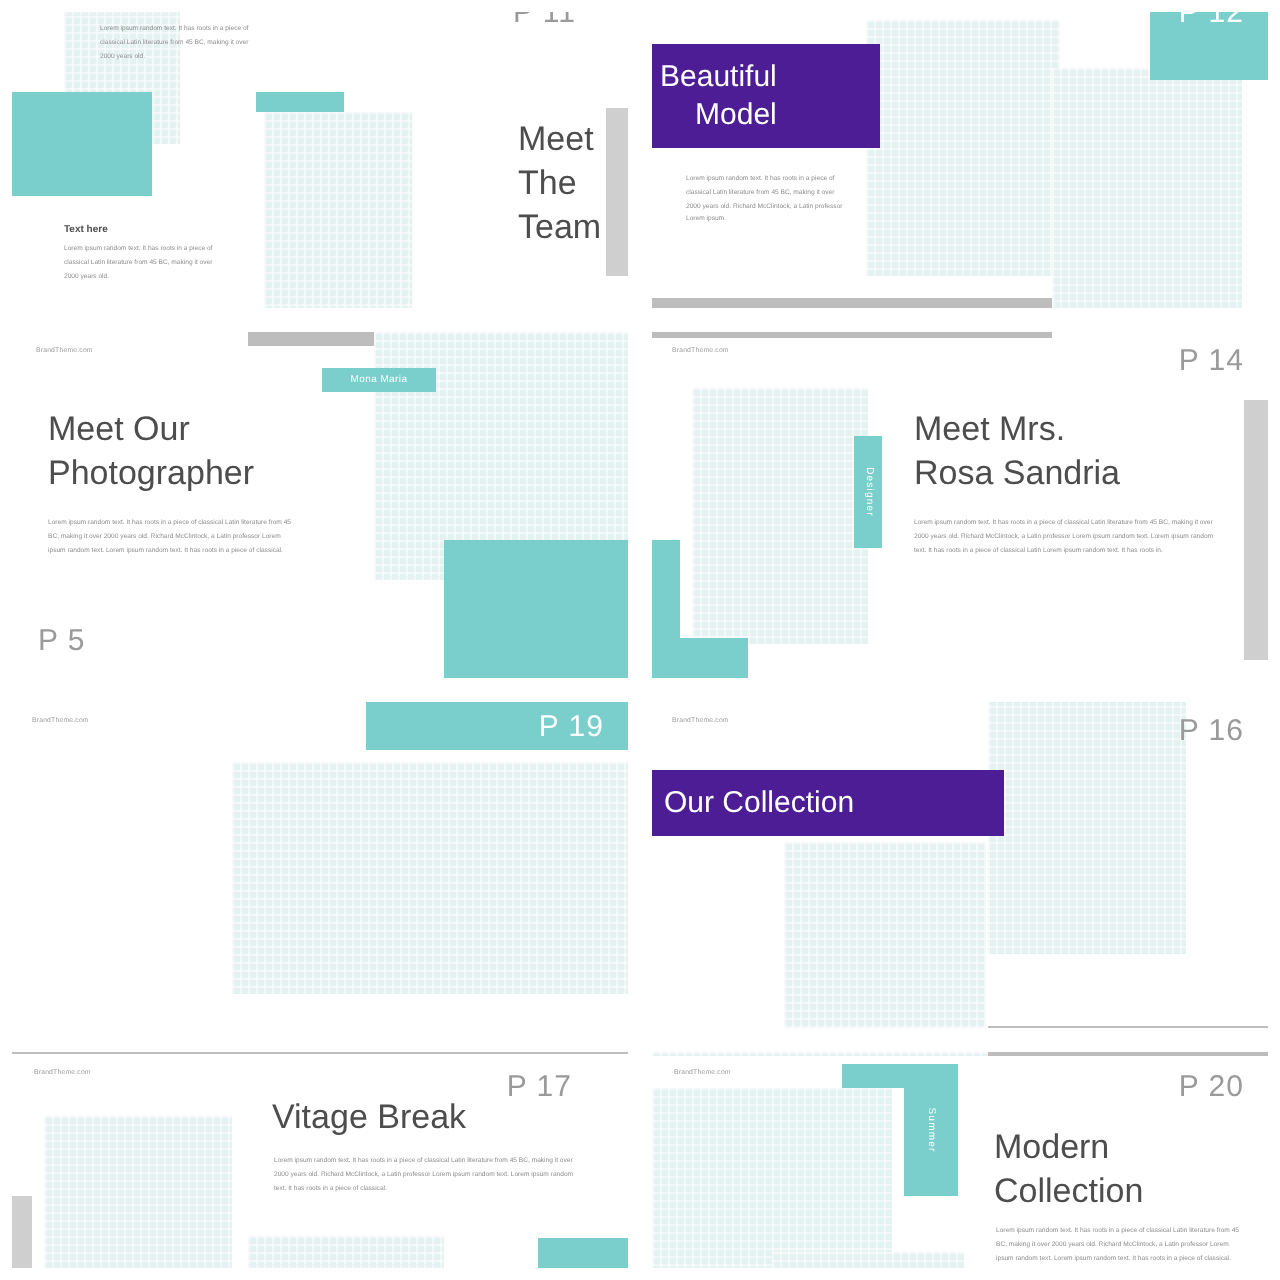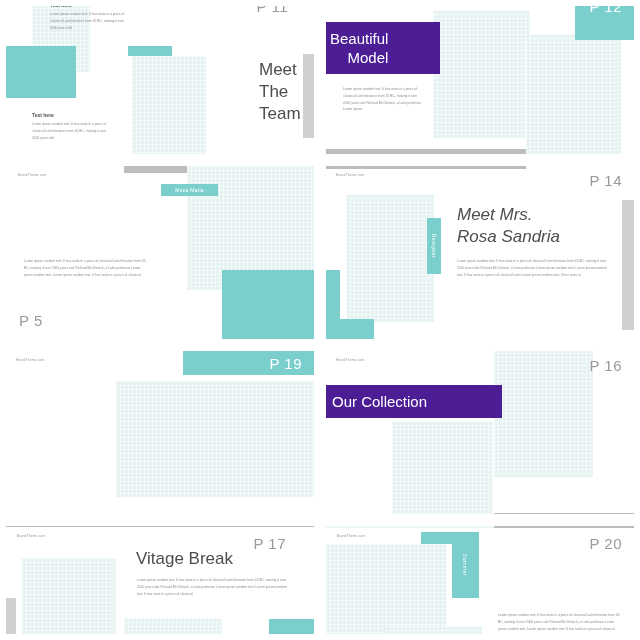"Meet Our" div.headline { html: none -> <div>Meet Our Photographer</div> }
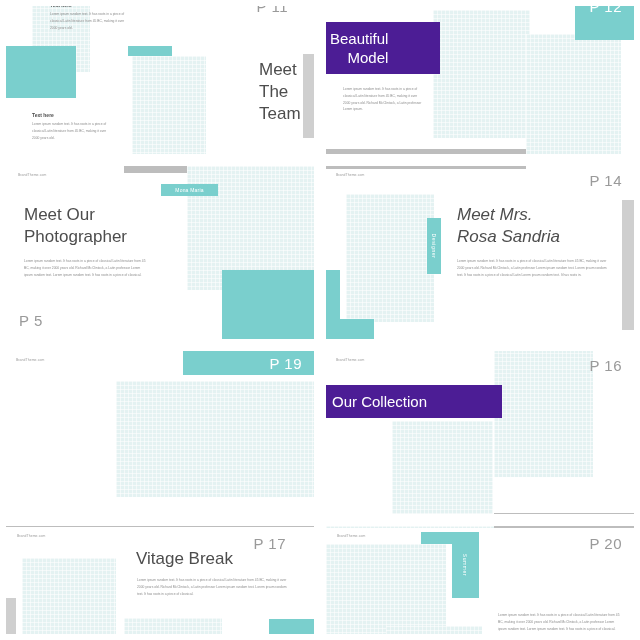"Meet Mrs." div.headline { font-style: italic -> none }
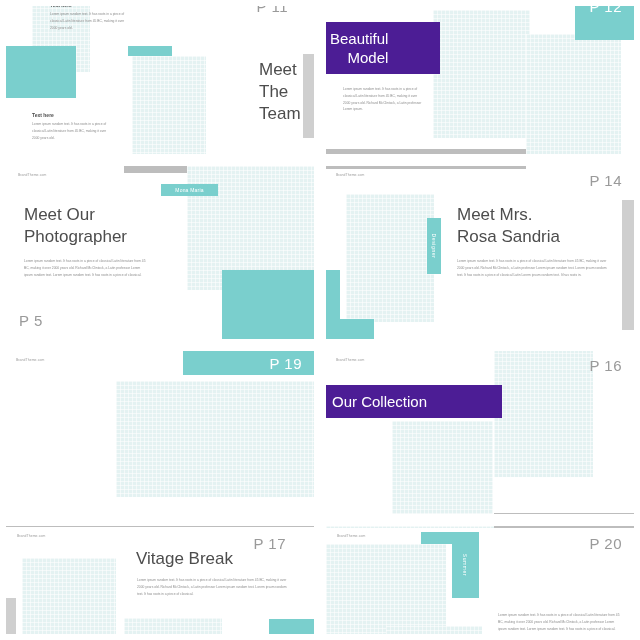"Modern" div.headline { html: none -> <div>Modern Collection</div> }
